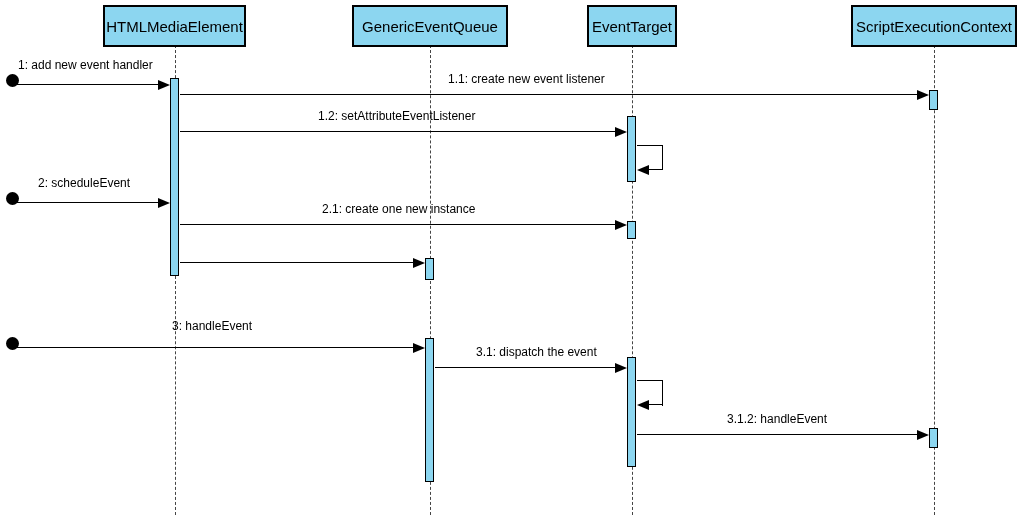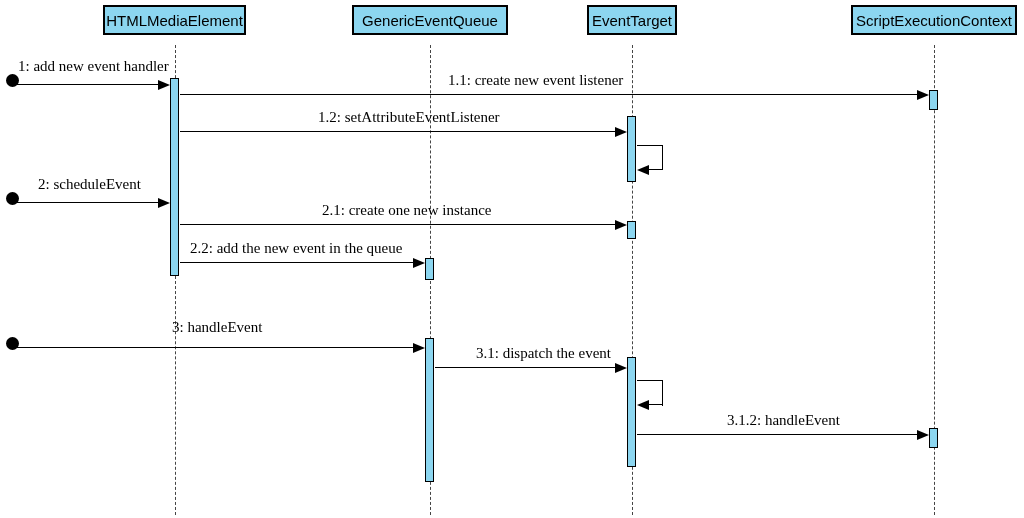"HTMLMediaElement" .lifeline-header { height: 30px -> 42px }
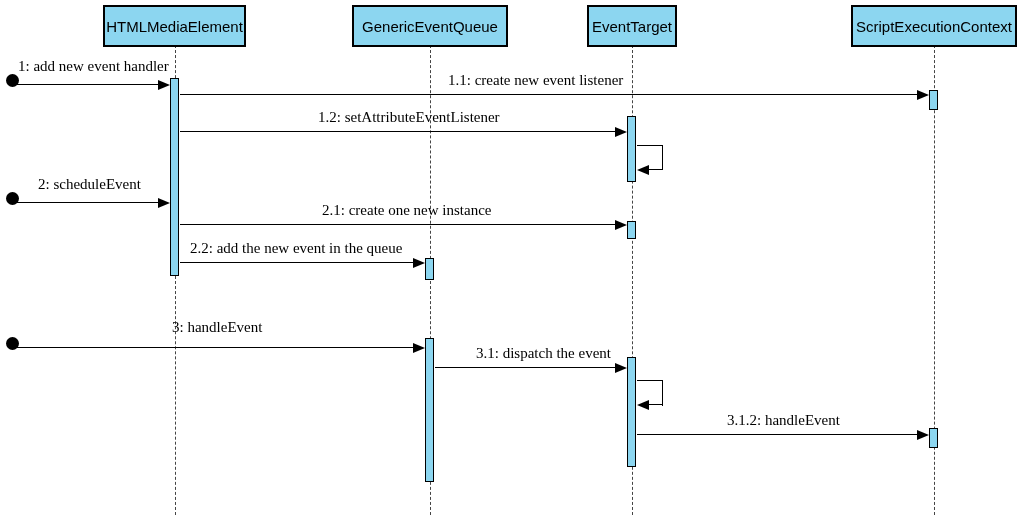"1: add new event handler" .msg-label { font-family: Liberation Serif, serif -> none; font-size: 15px -> 12px }
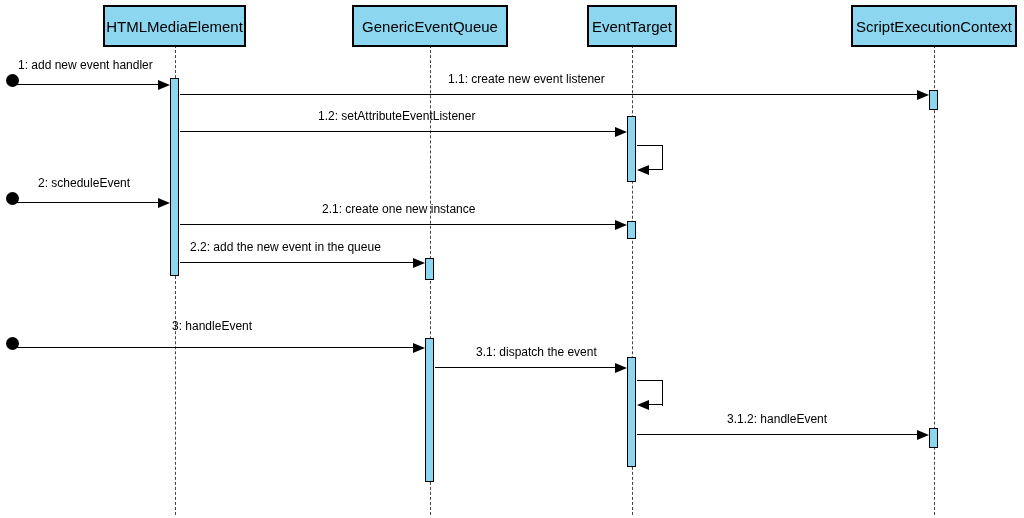"2.2: add the new event" div.msg-label { html: <div>2.2: add the new event in the queue</div> -> none }
